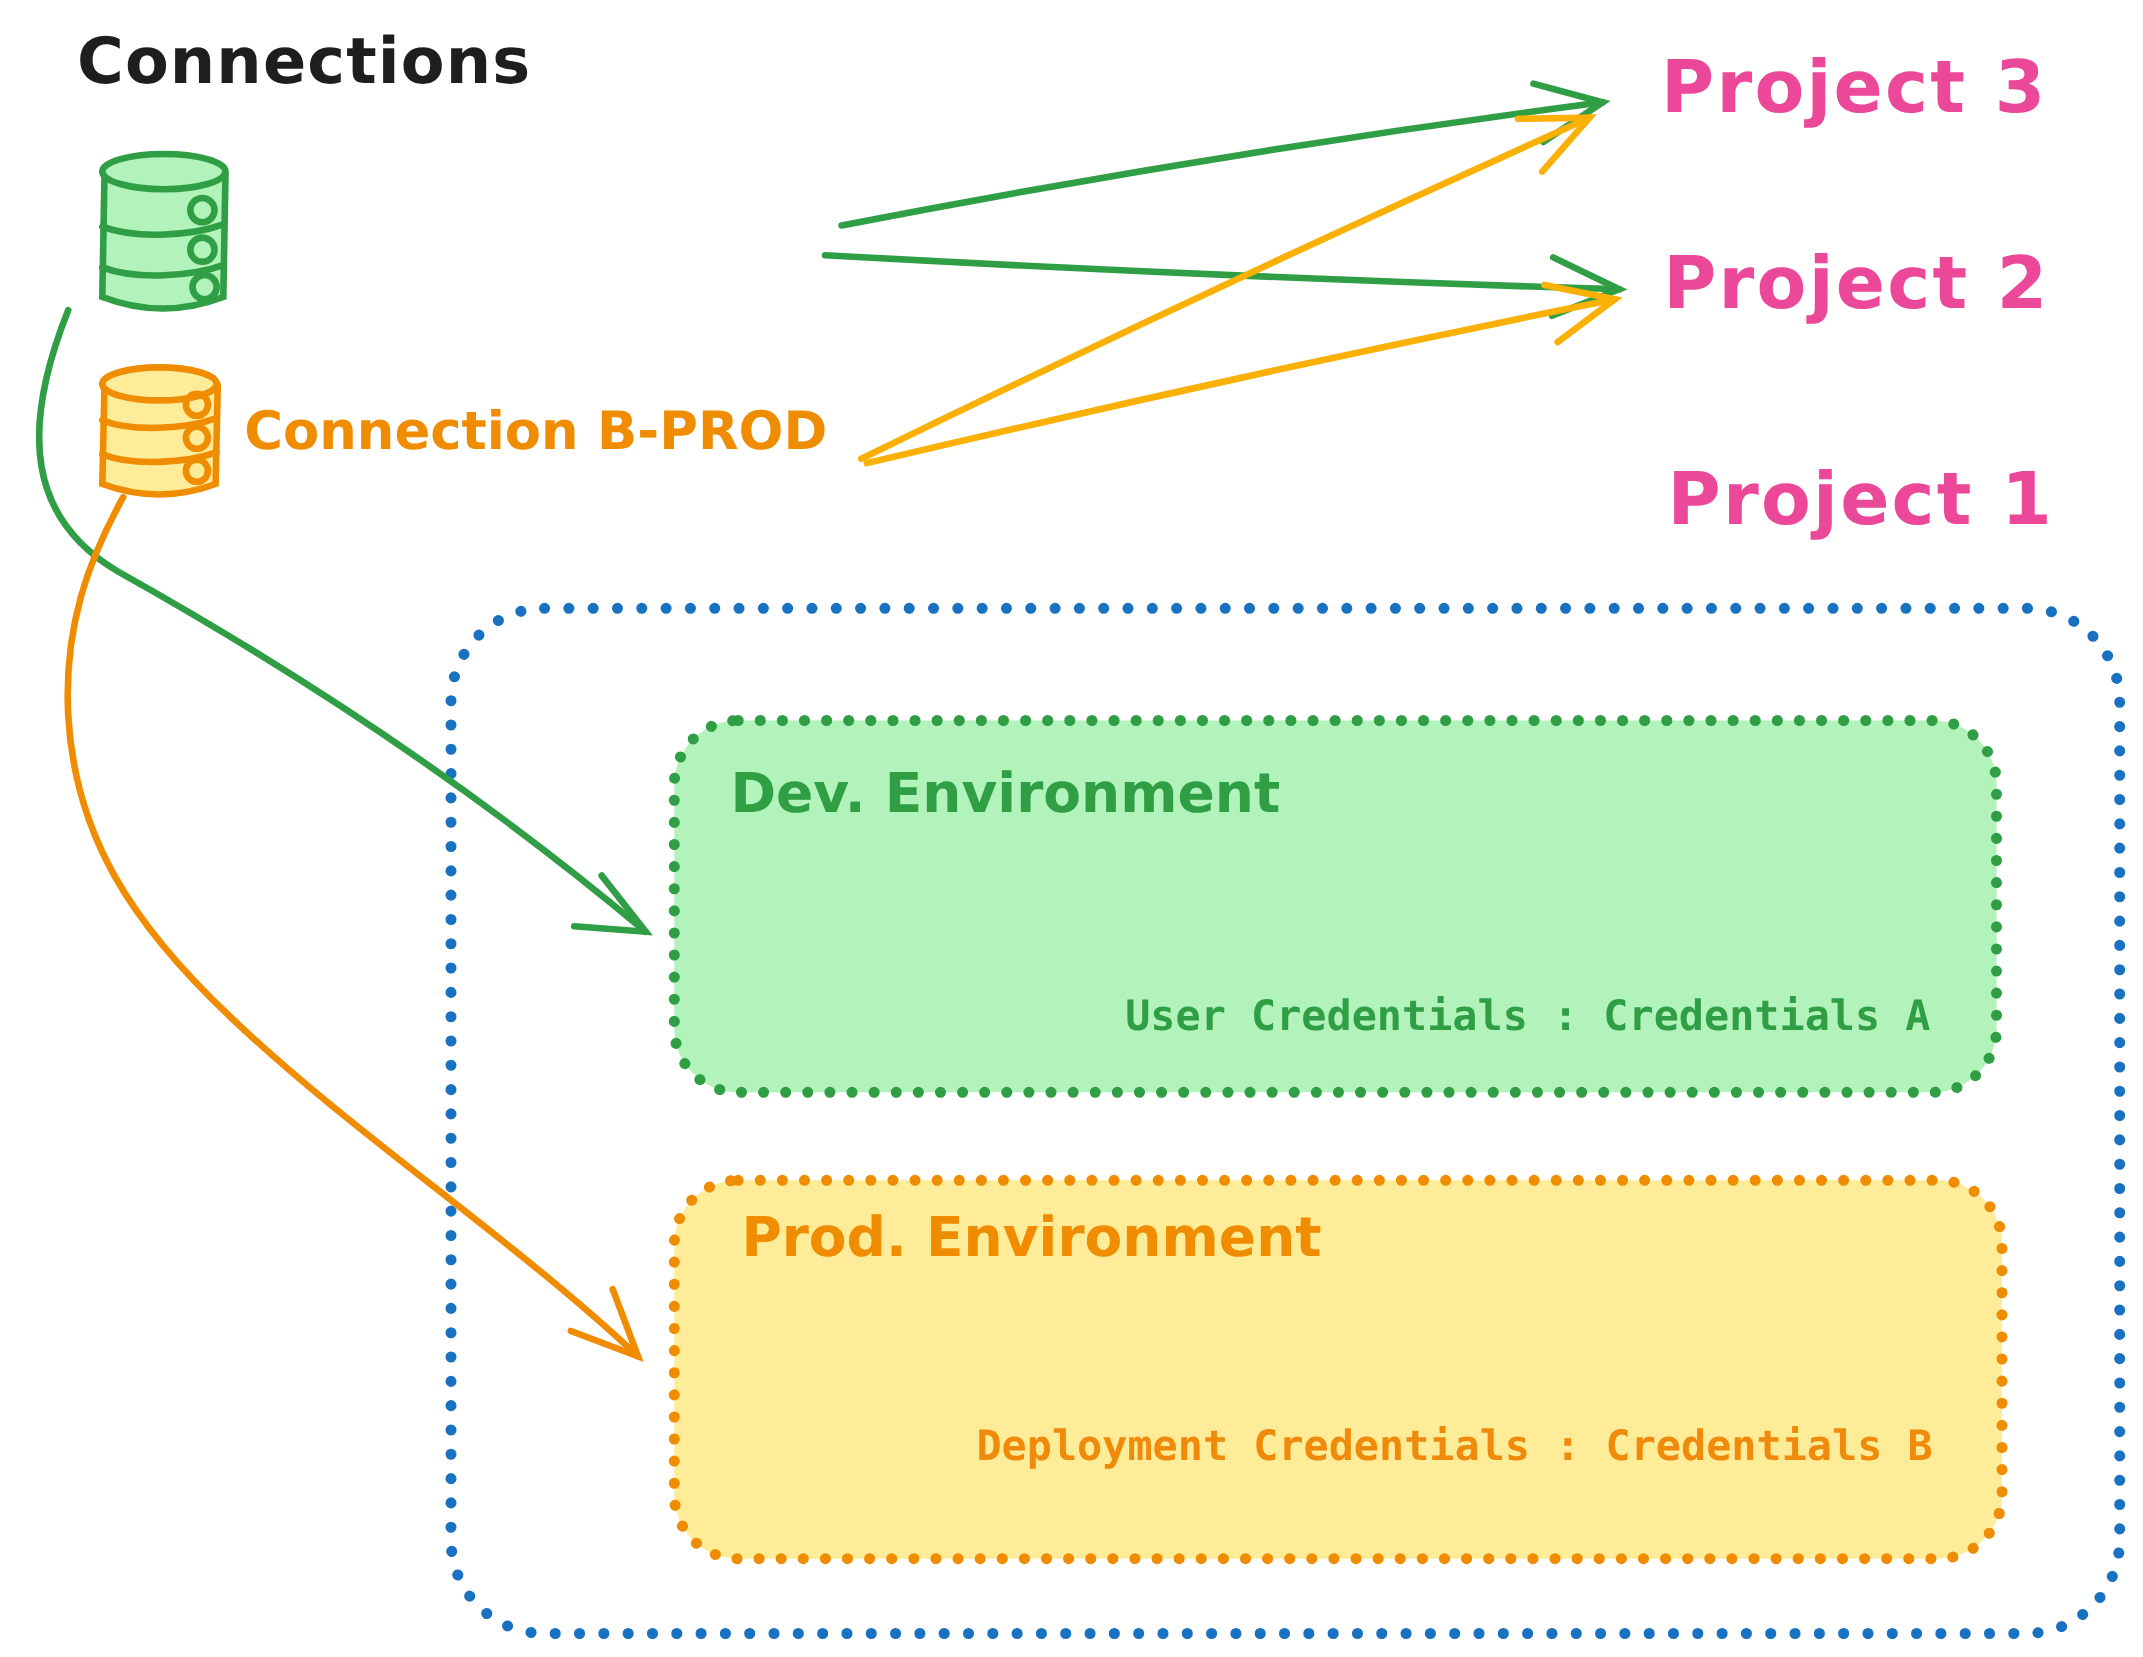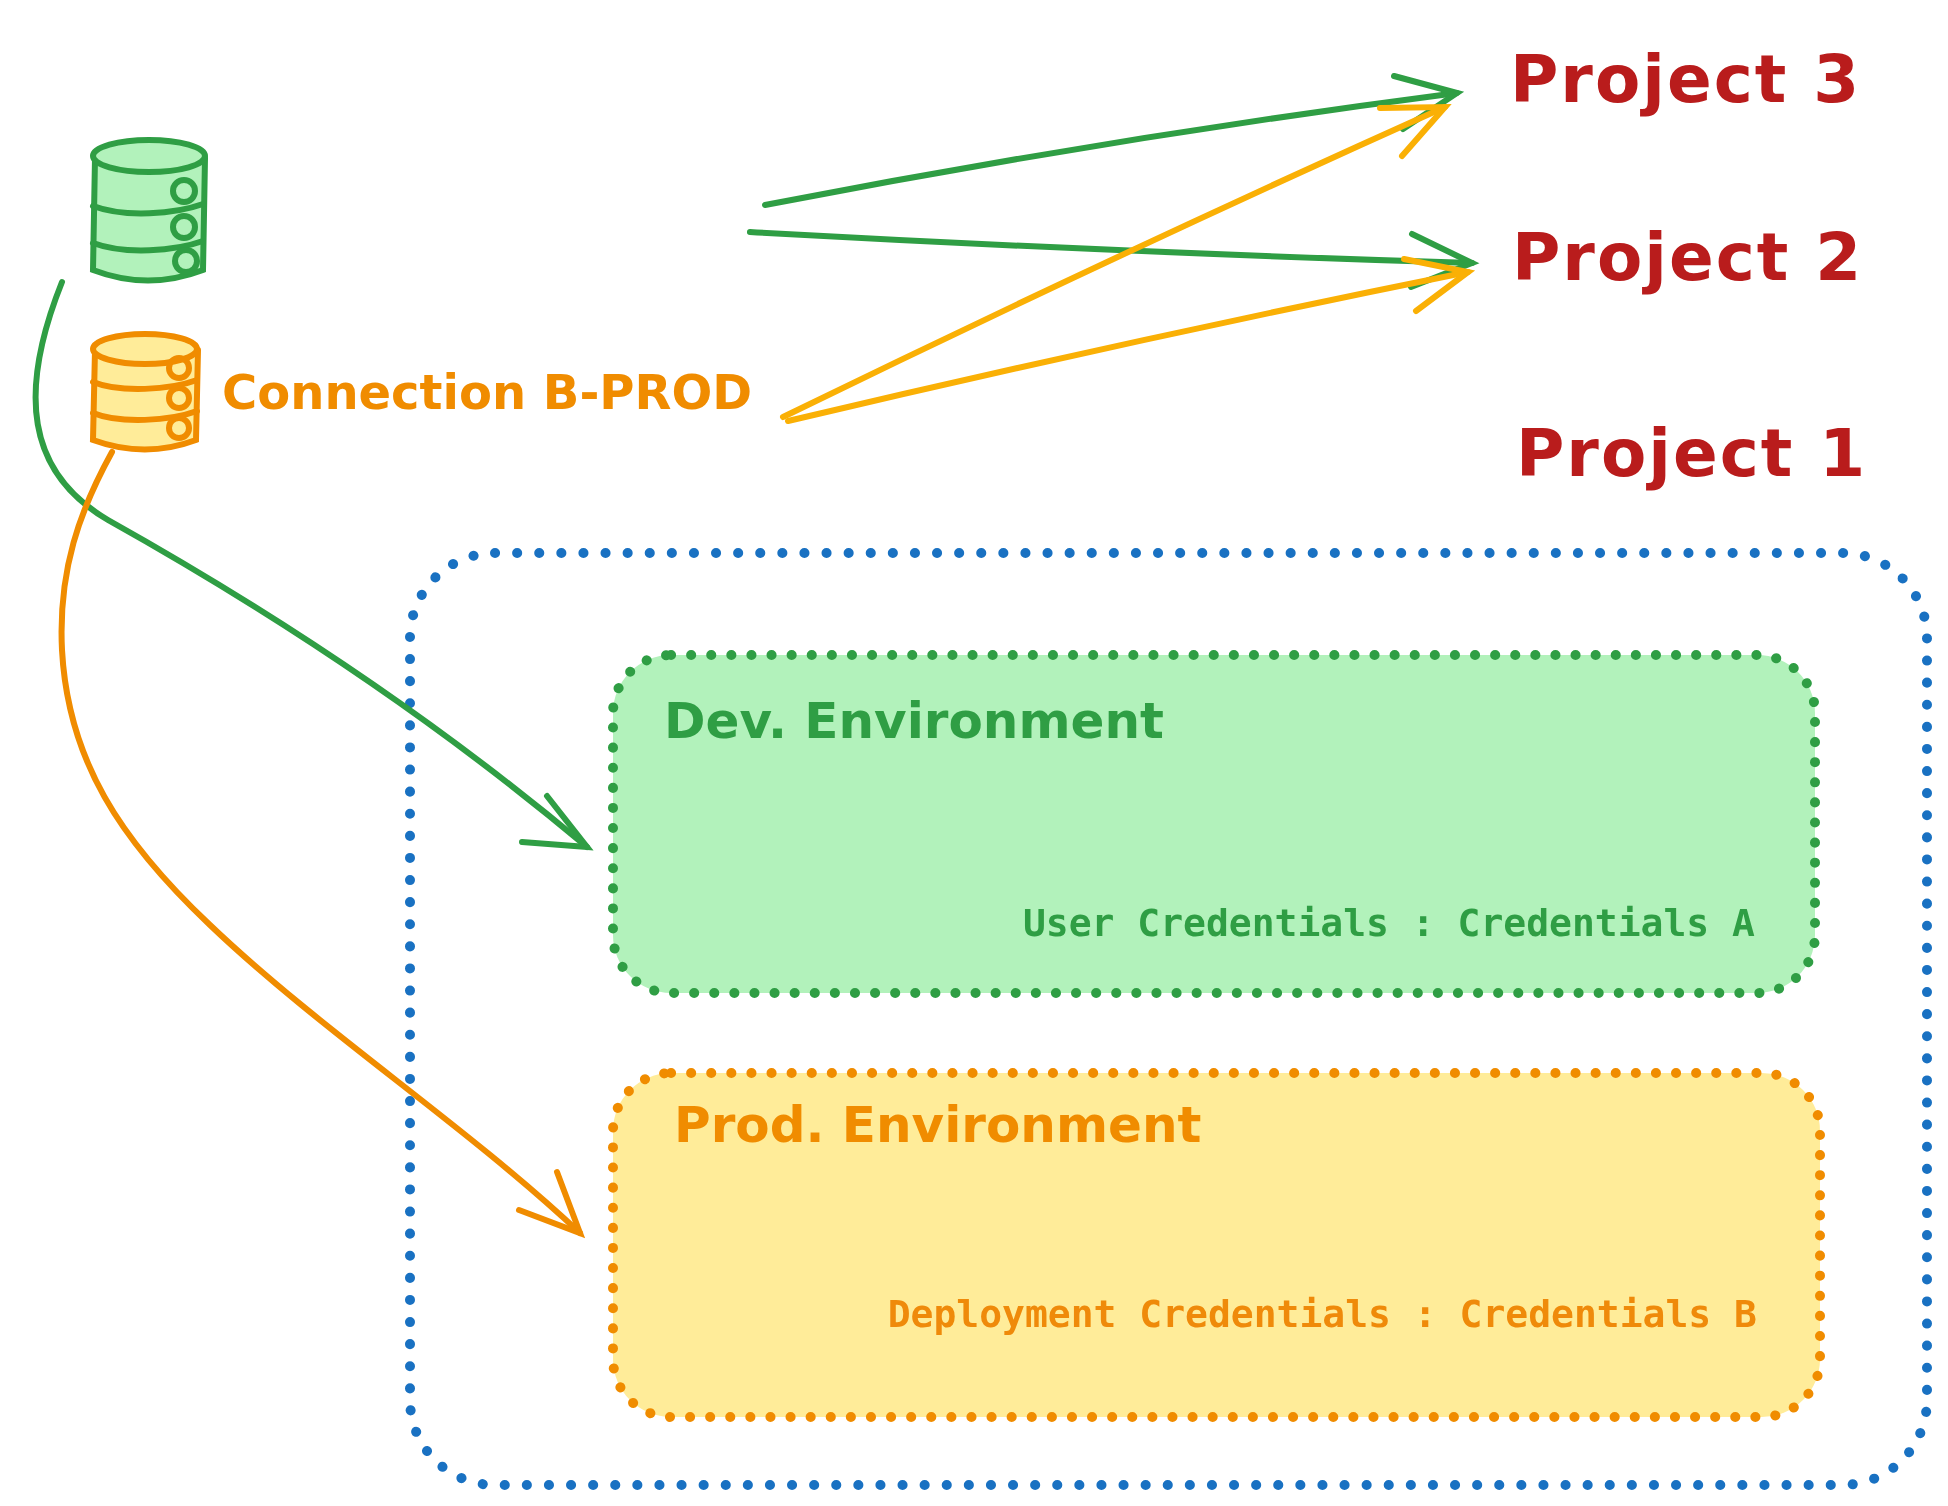"Connections" div.t { html: none -> <div>Connections</div> }
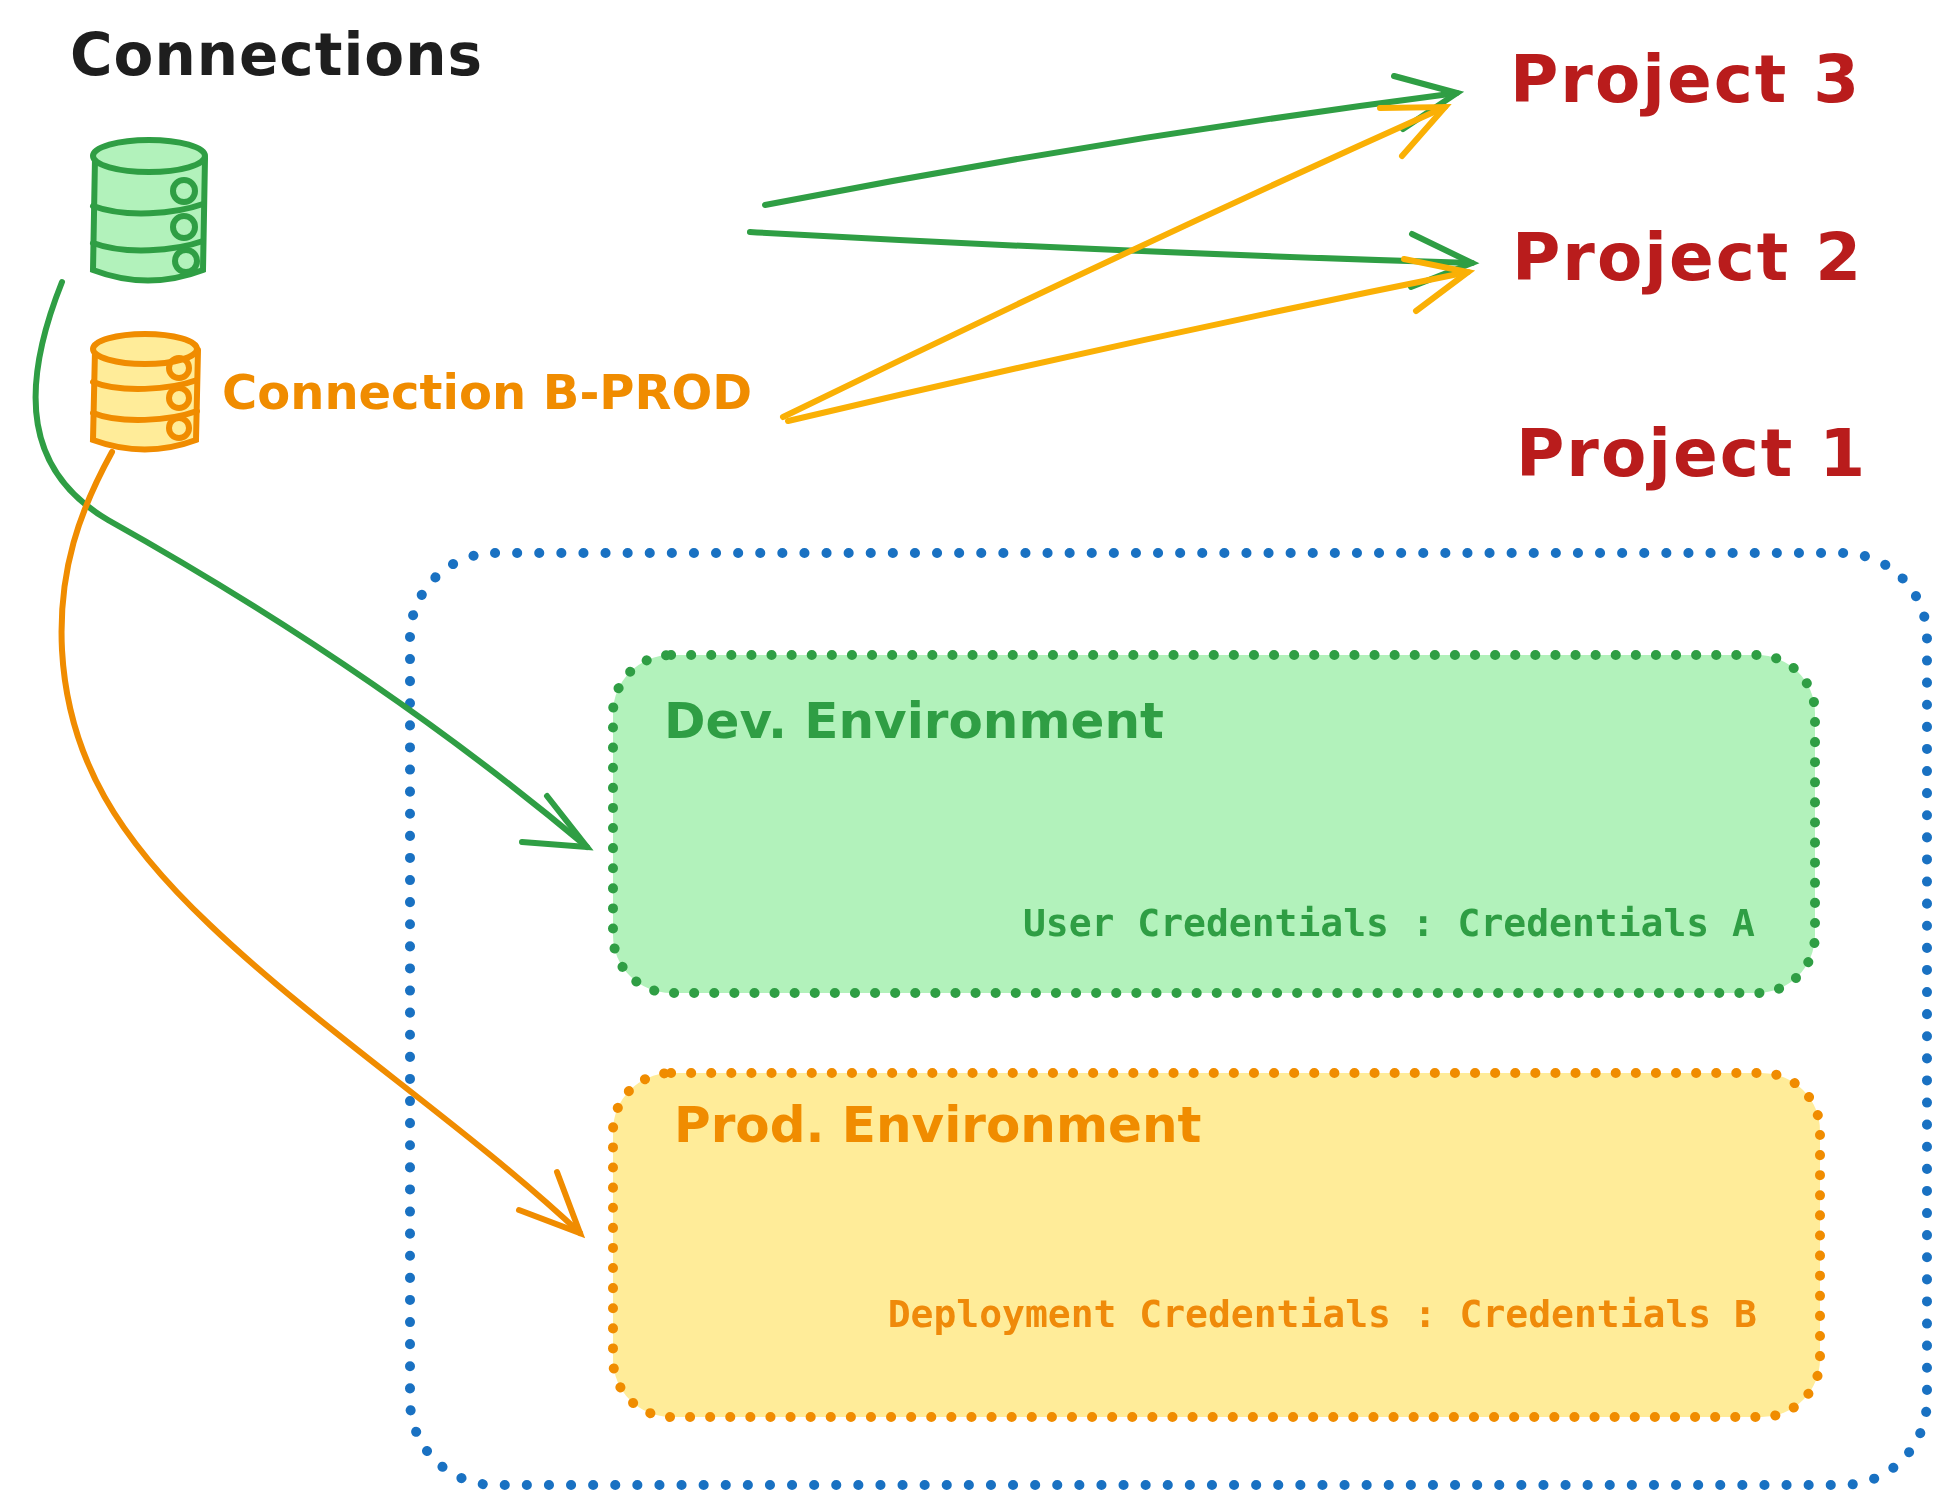"Project 3" .proj { color: #b91c1c -> #ec4899 }
